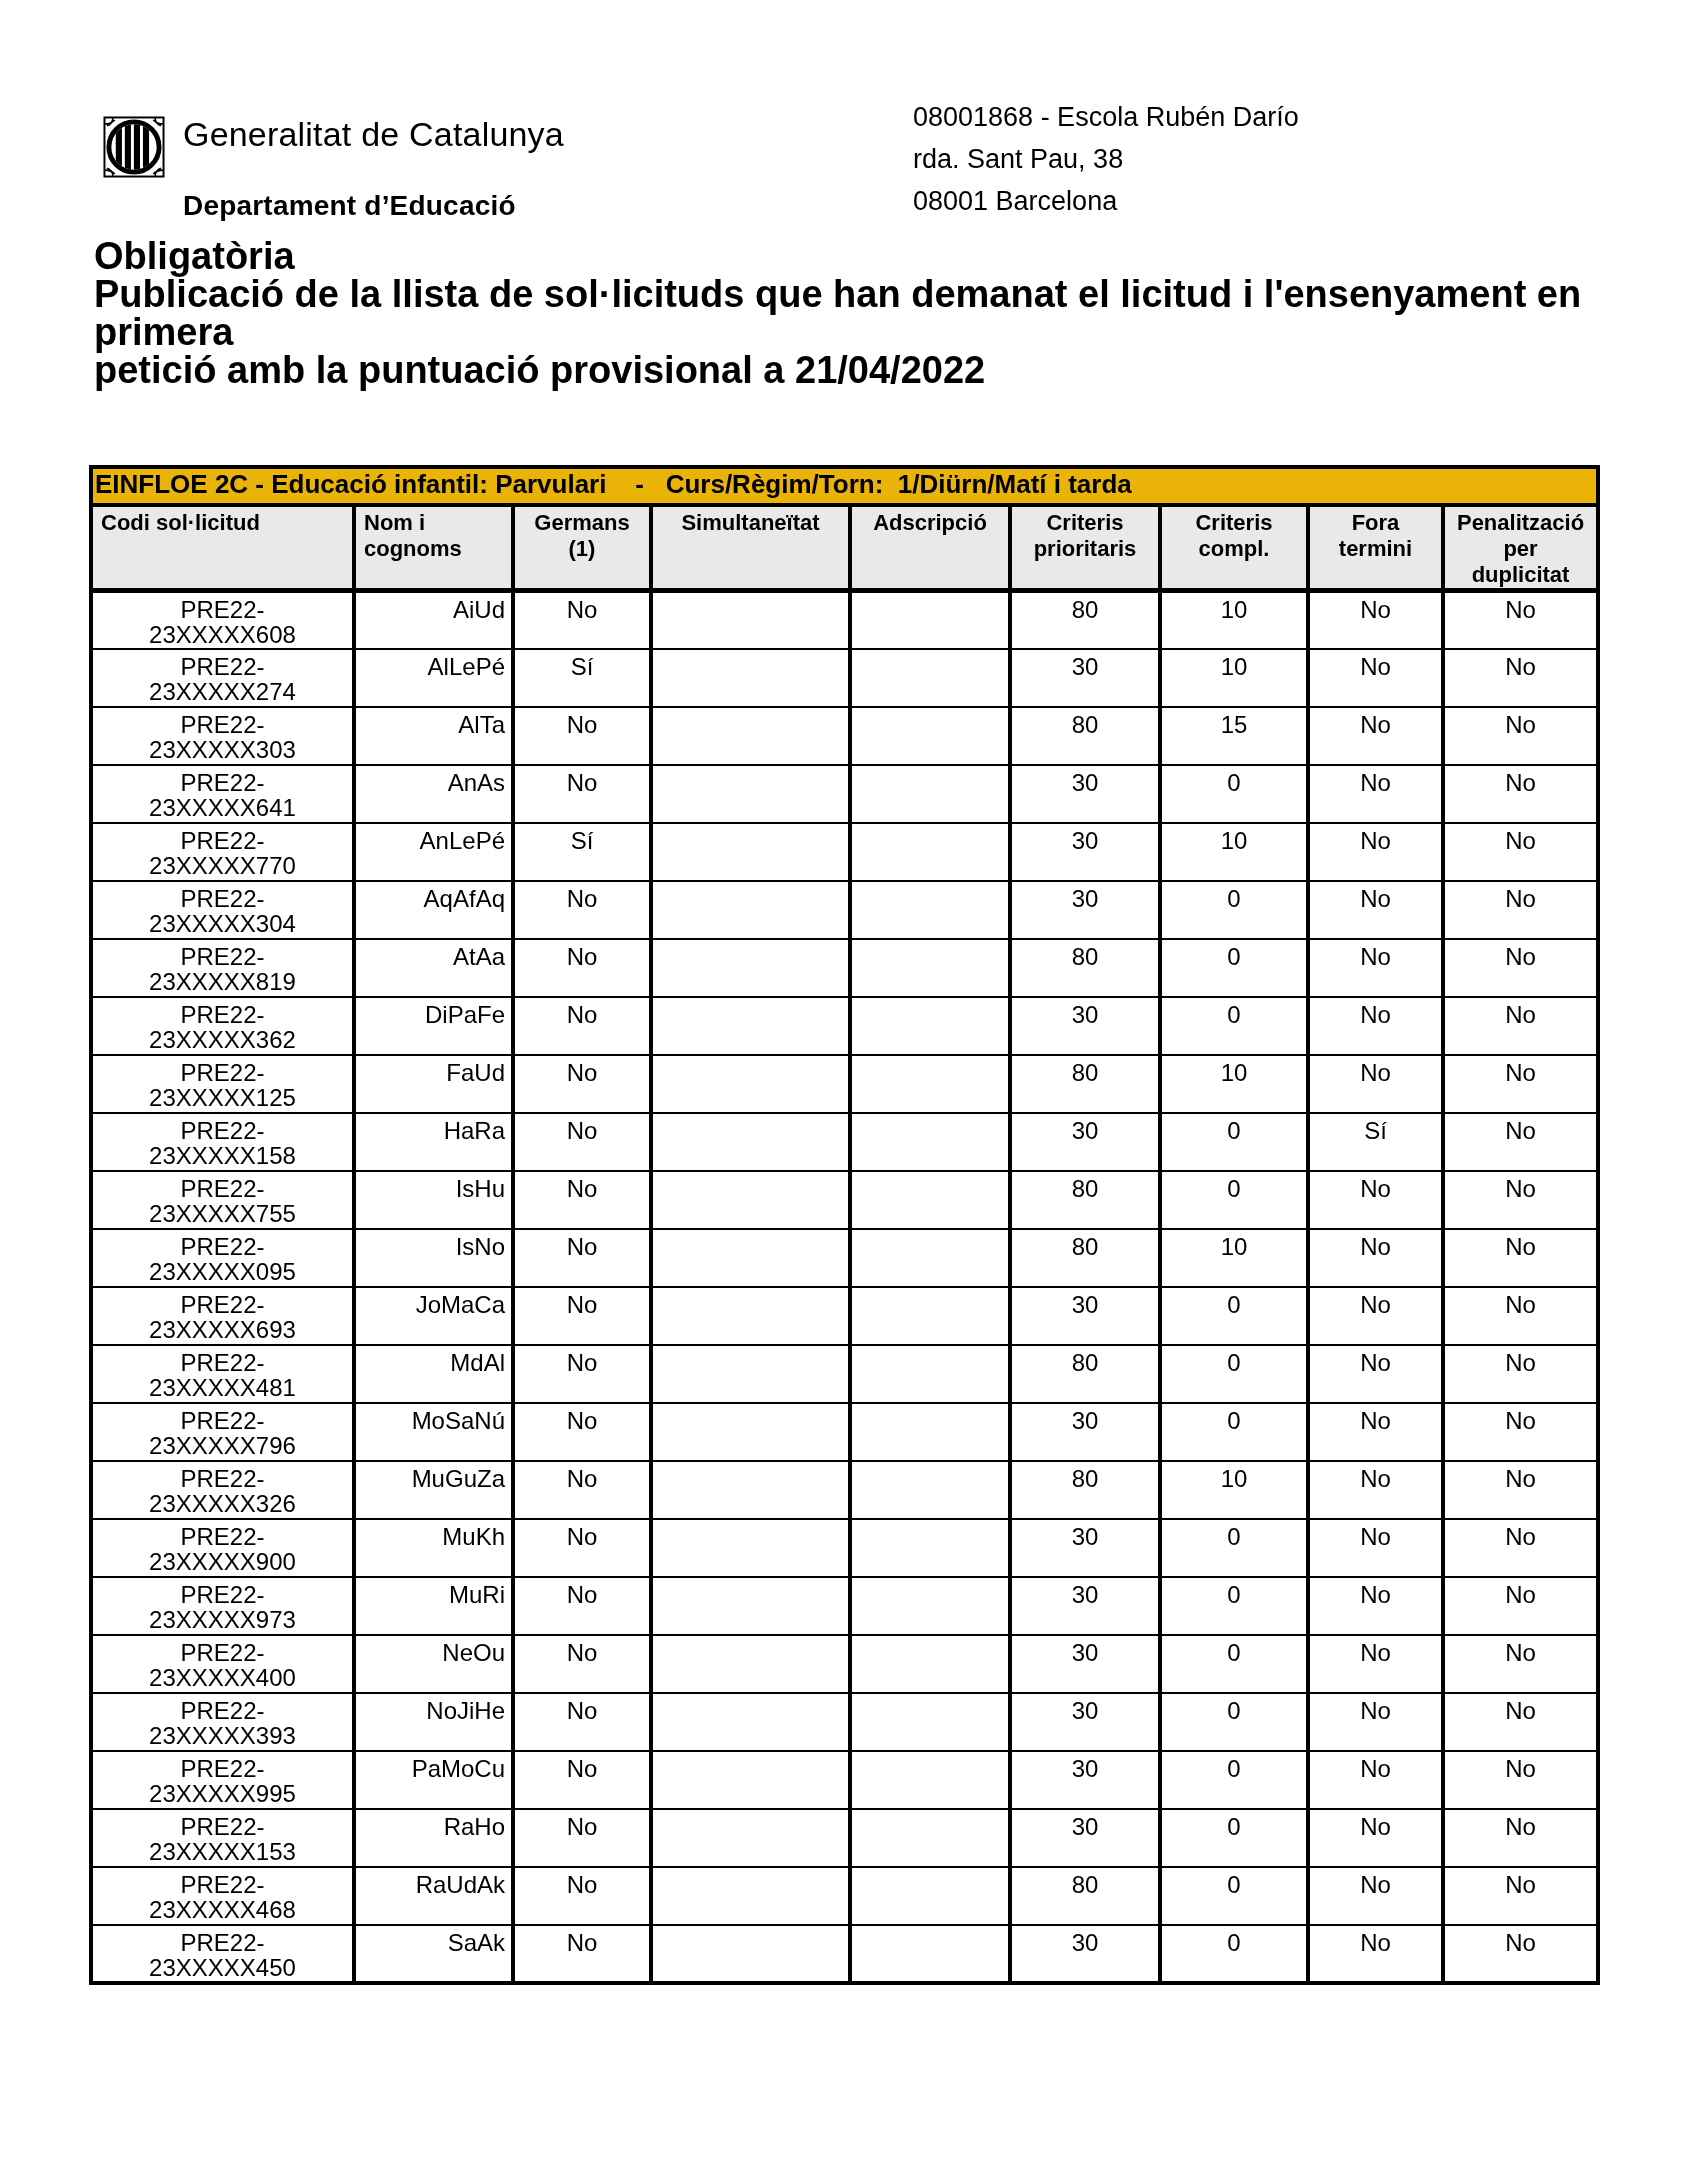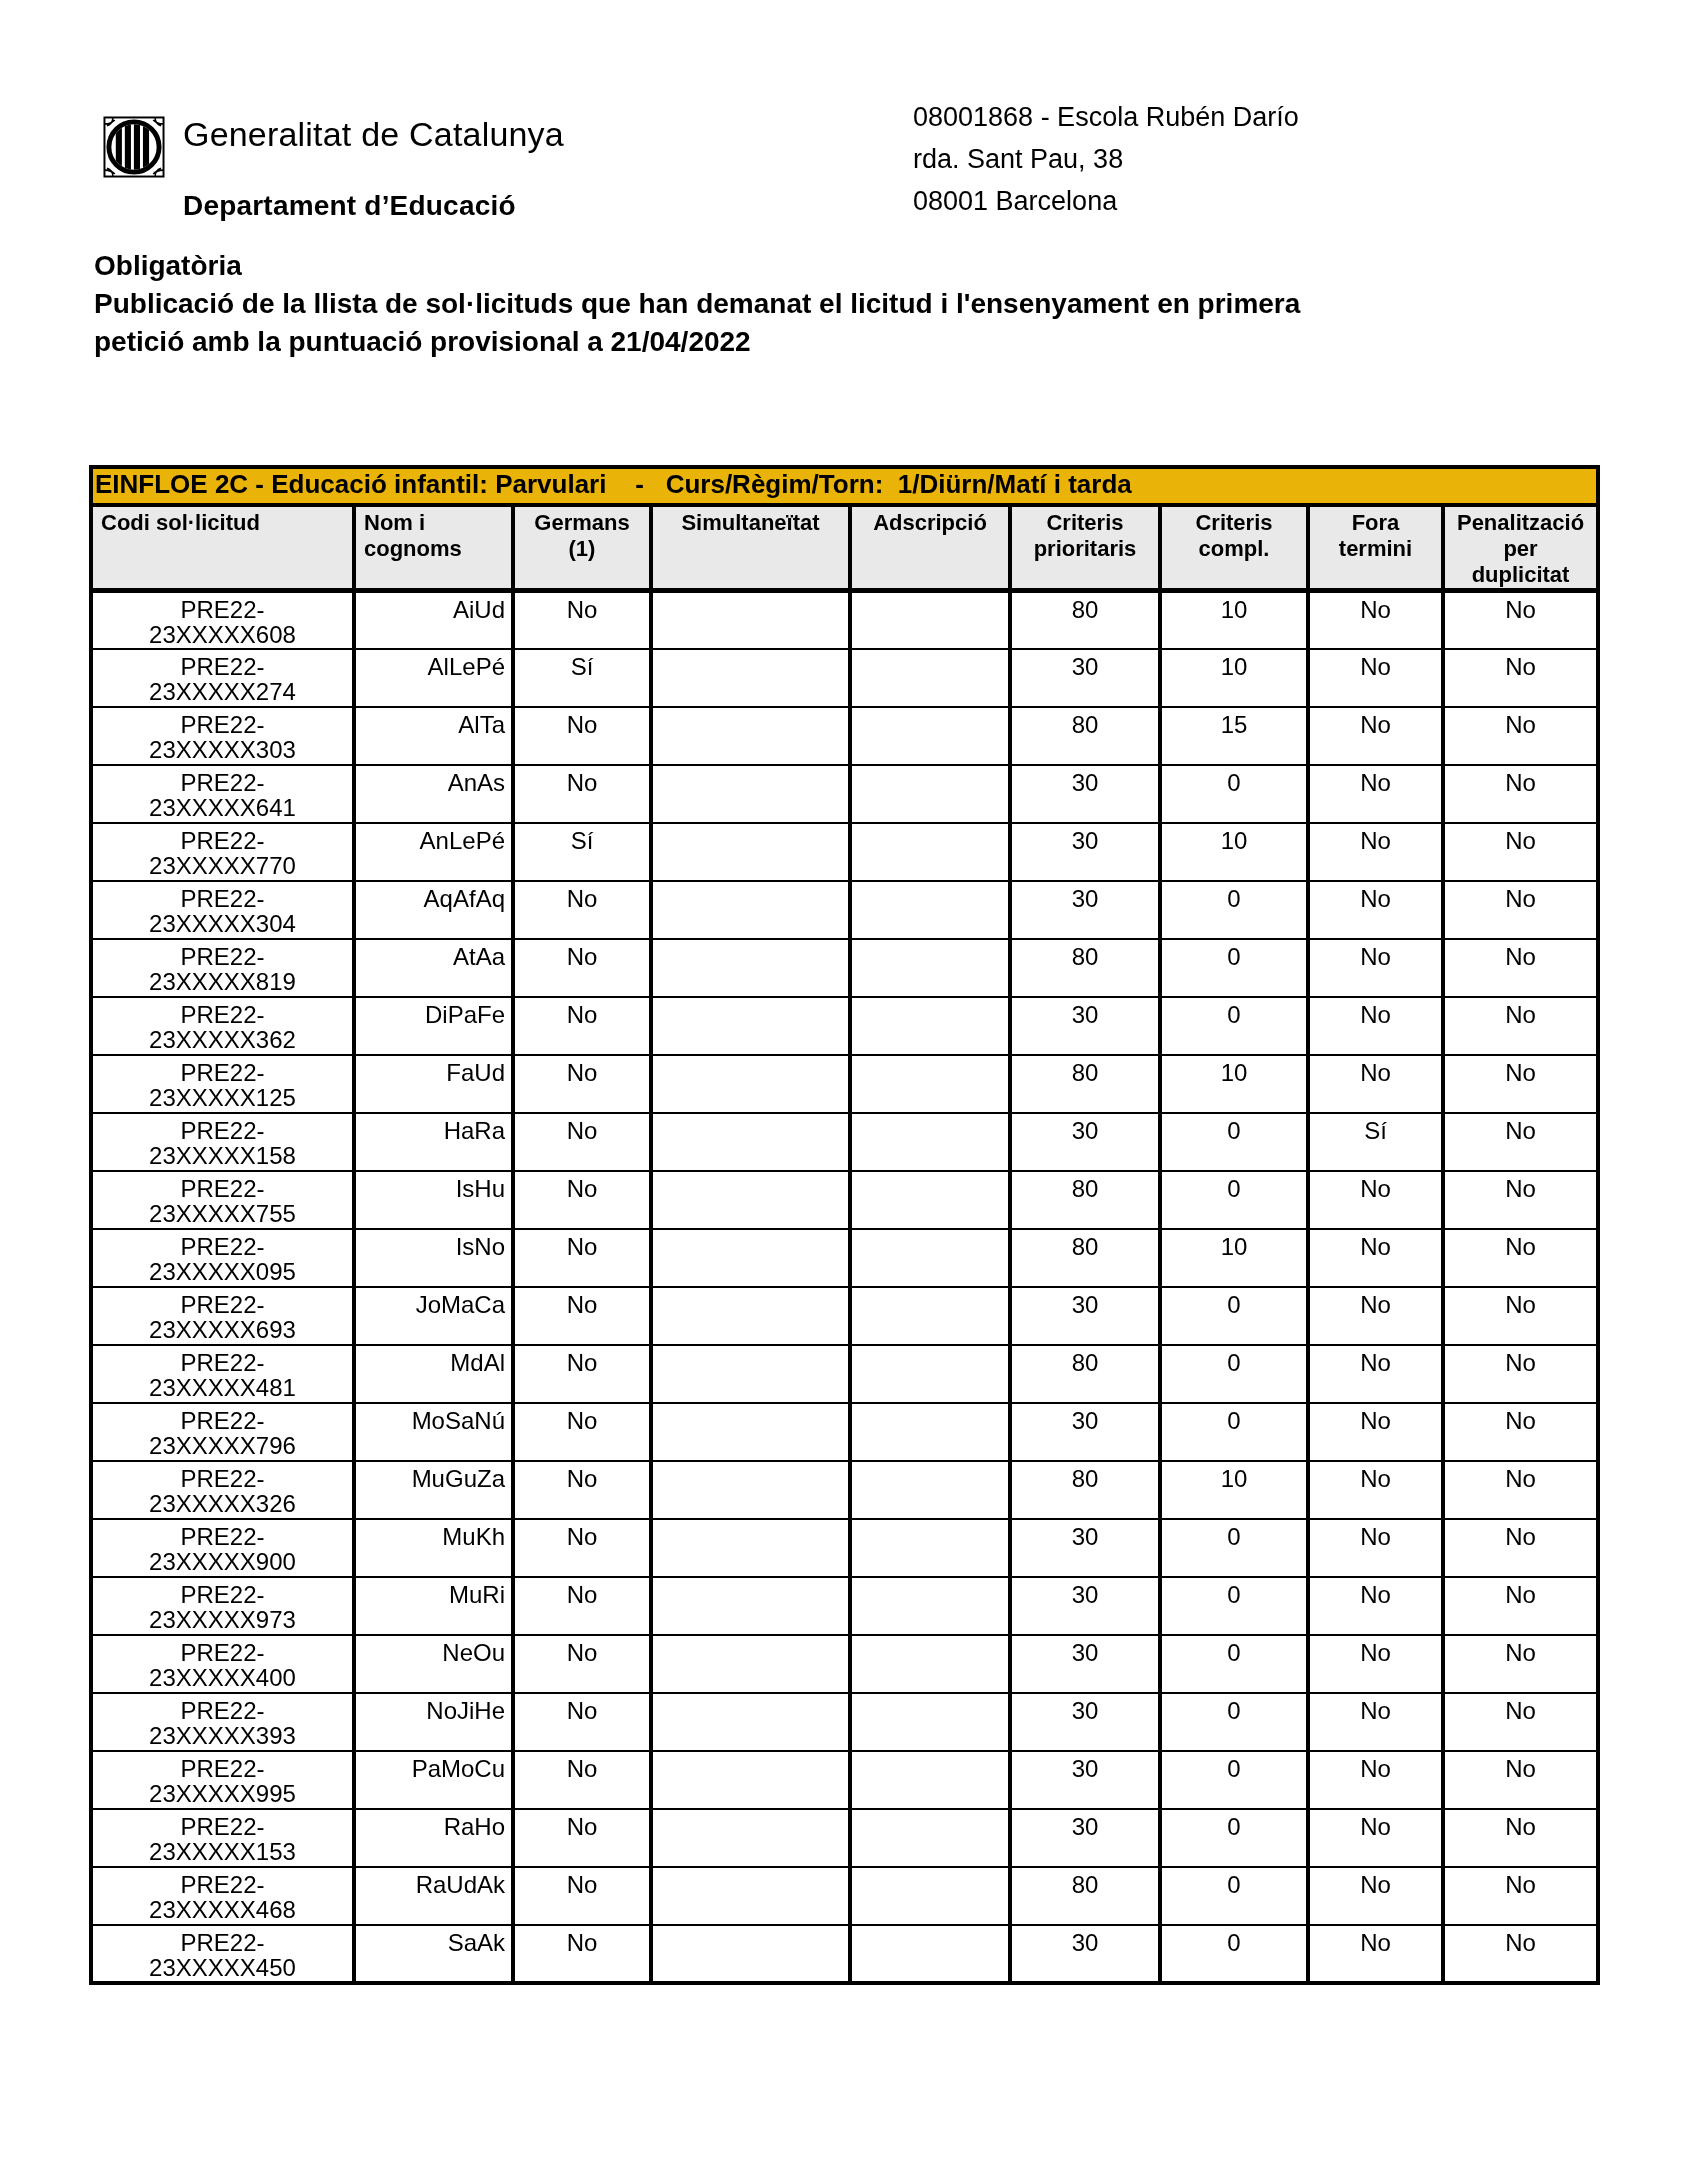"Obligatòria" .heading { font-size: 28px -> 38px; top: 247px -> 237px }
